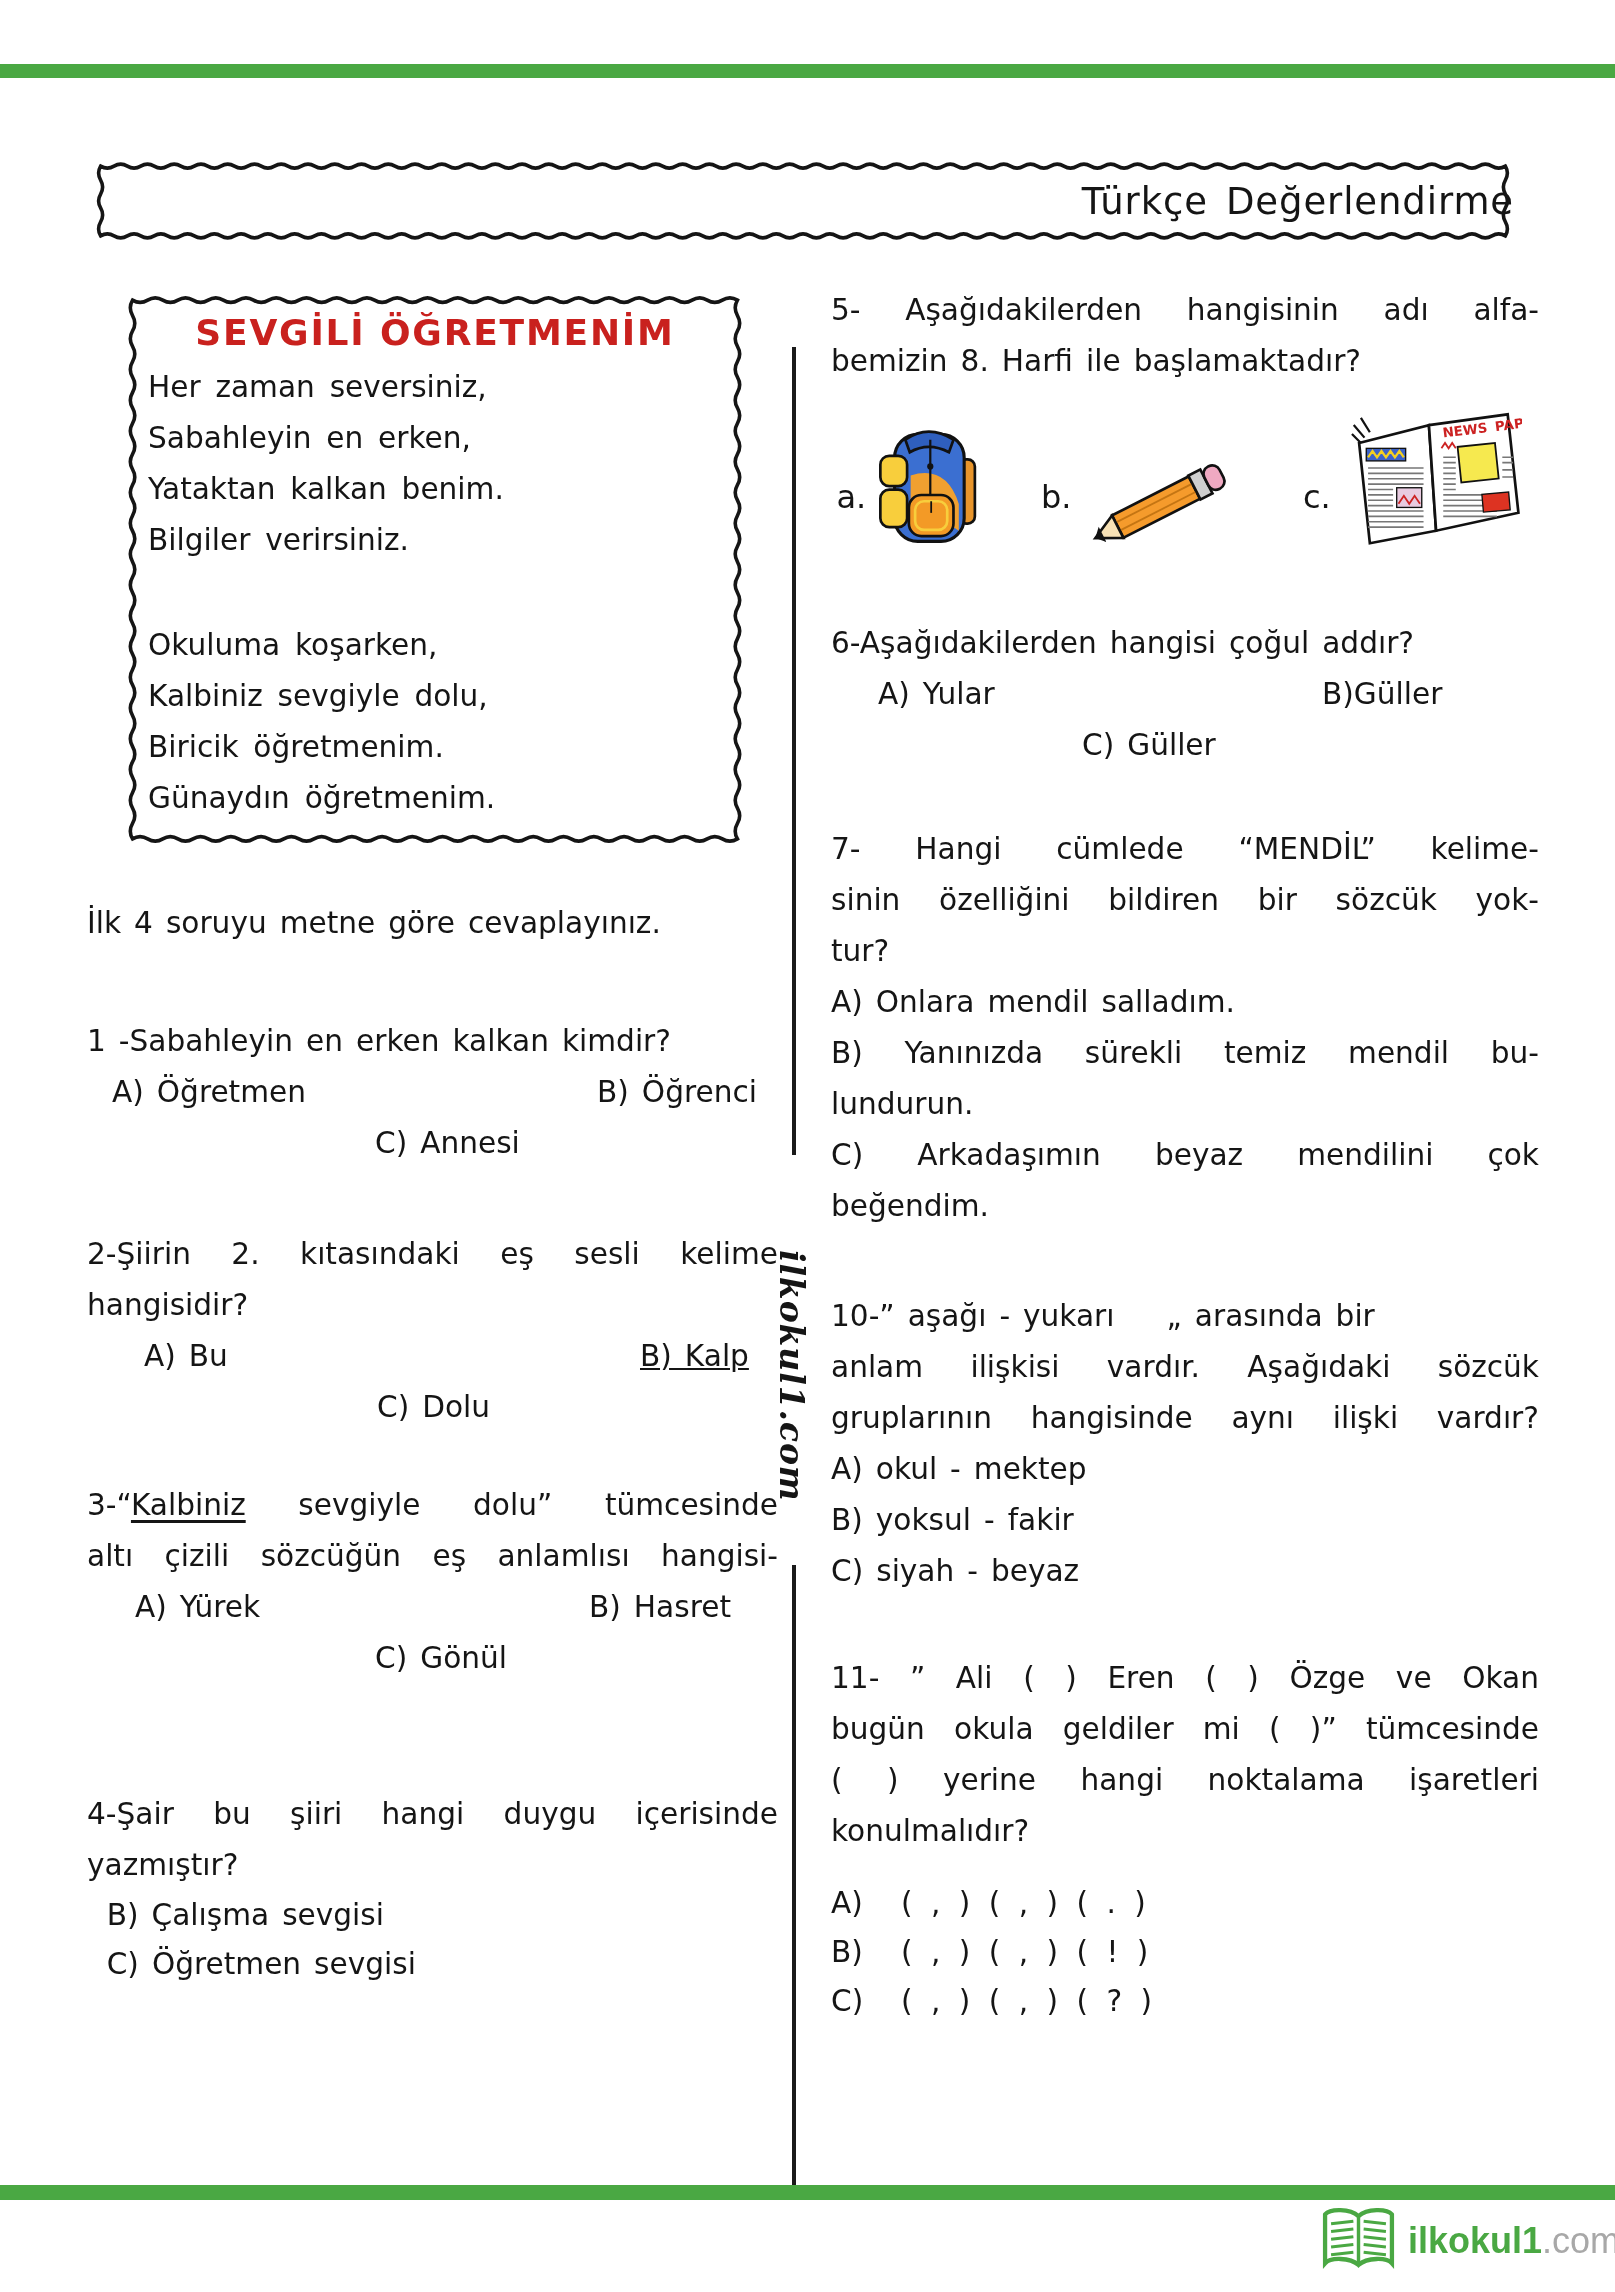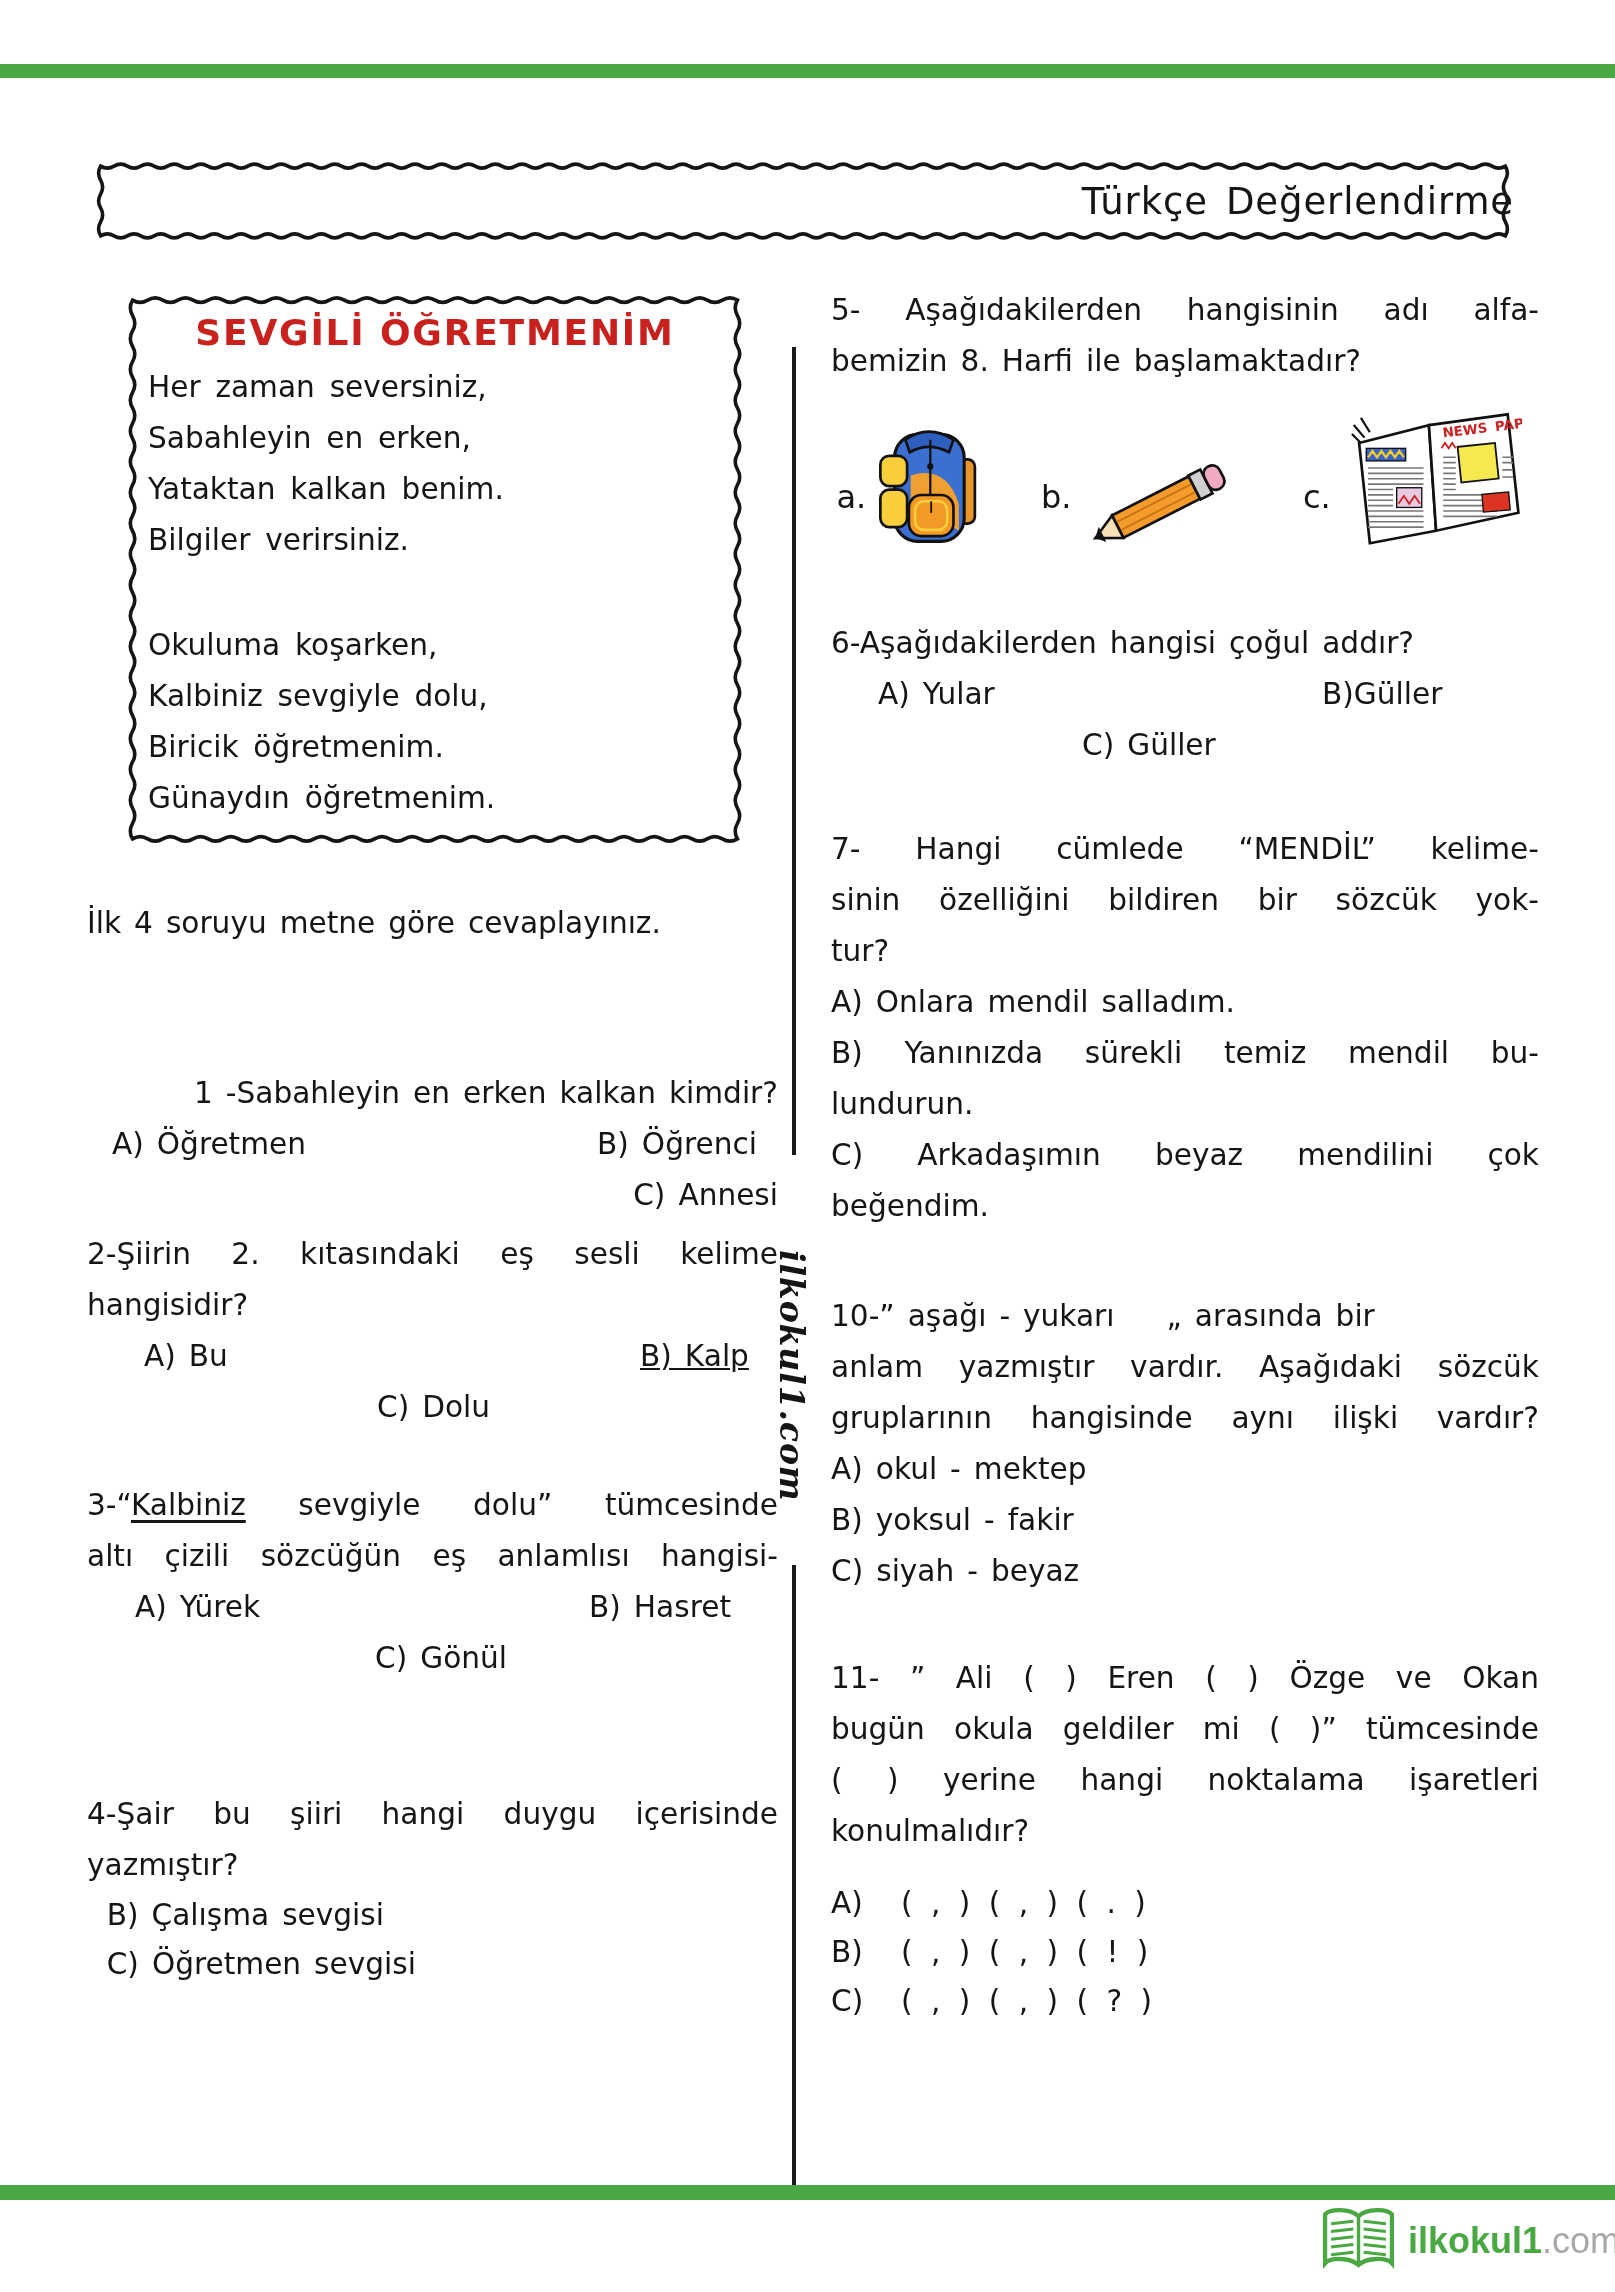"1 -Sabahleyin en erken kalkan" .q1 { text-align: right -> none; top: 1068px -> 1016px }
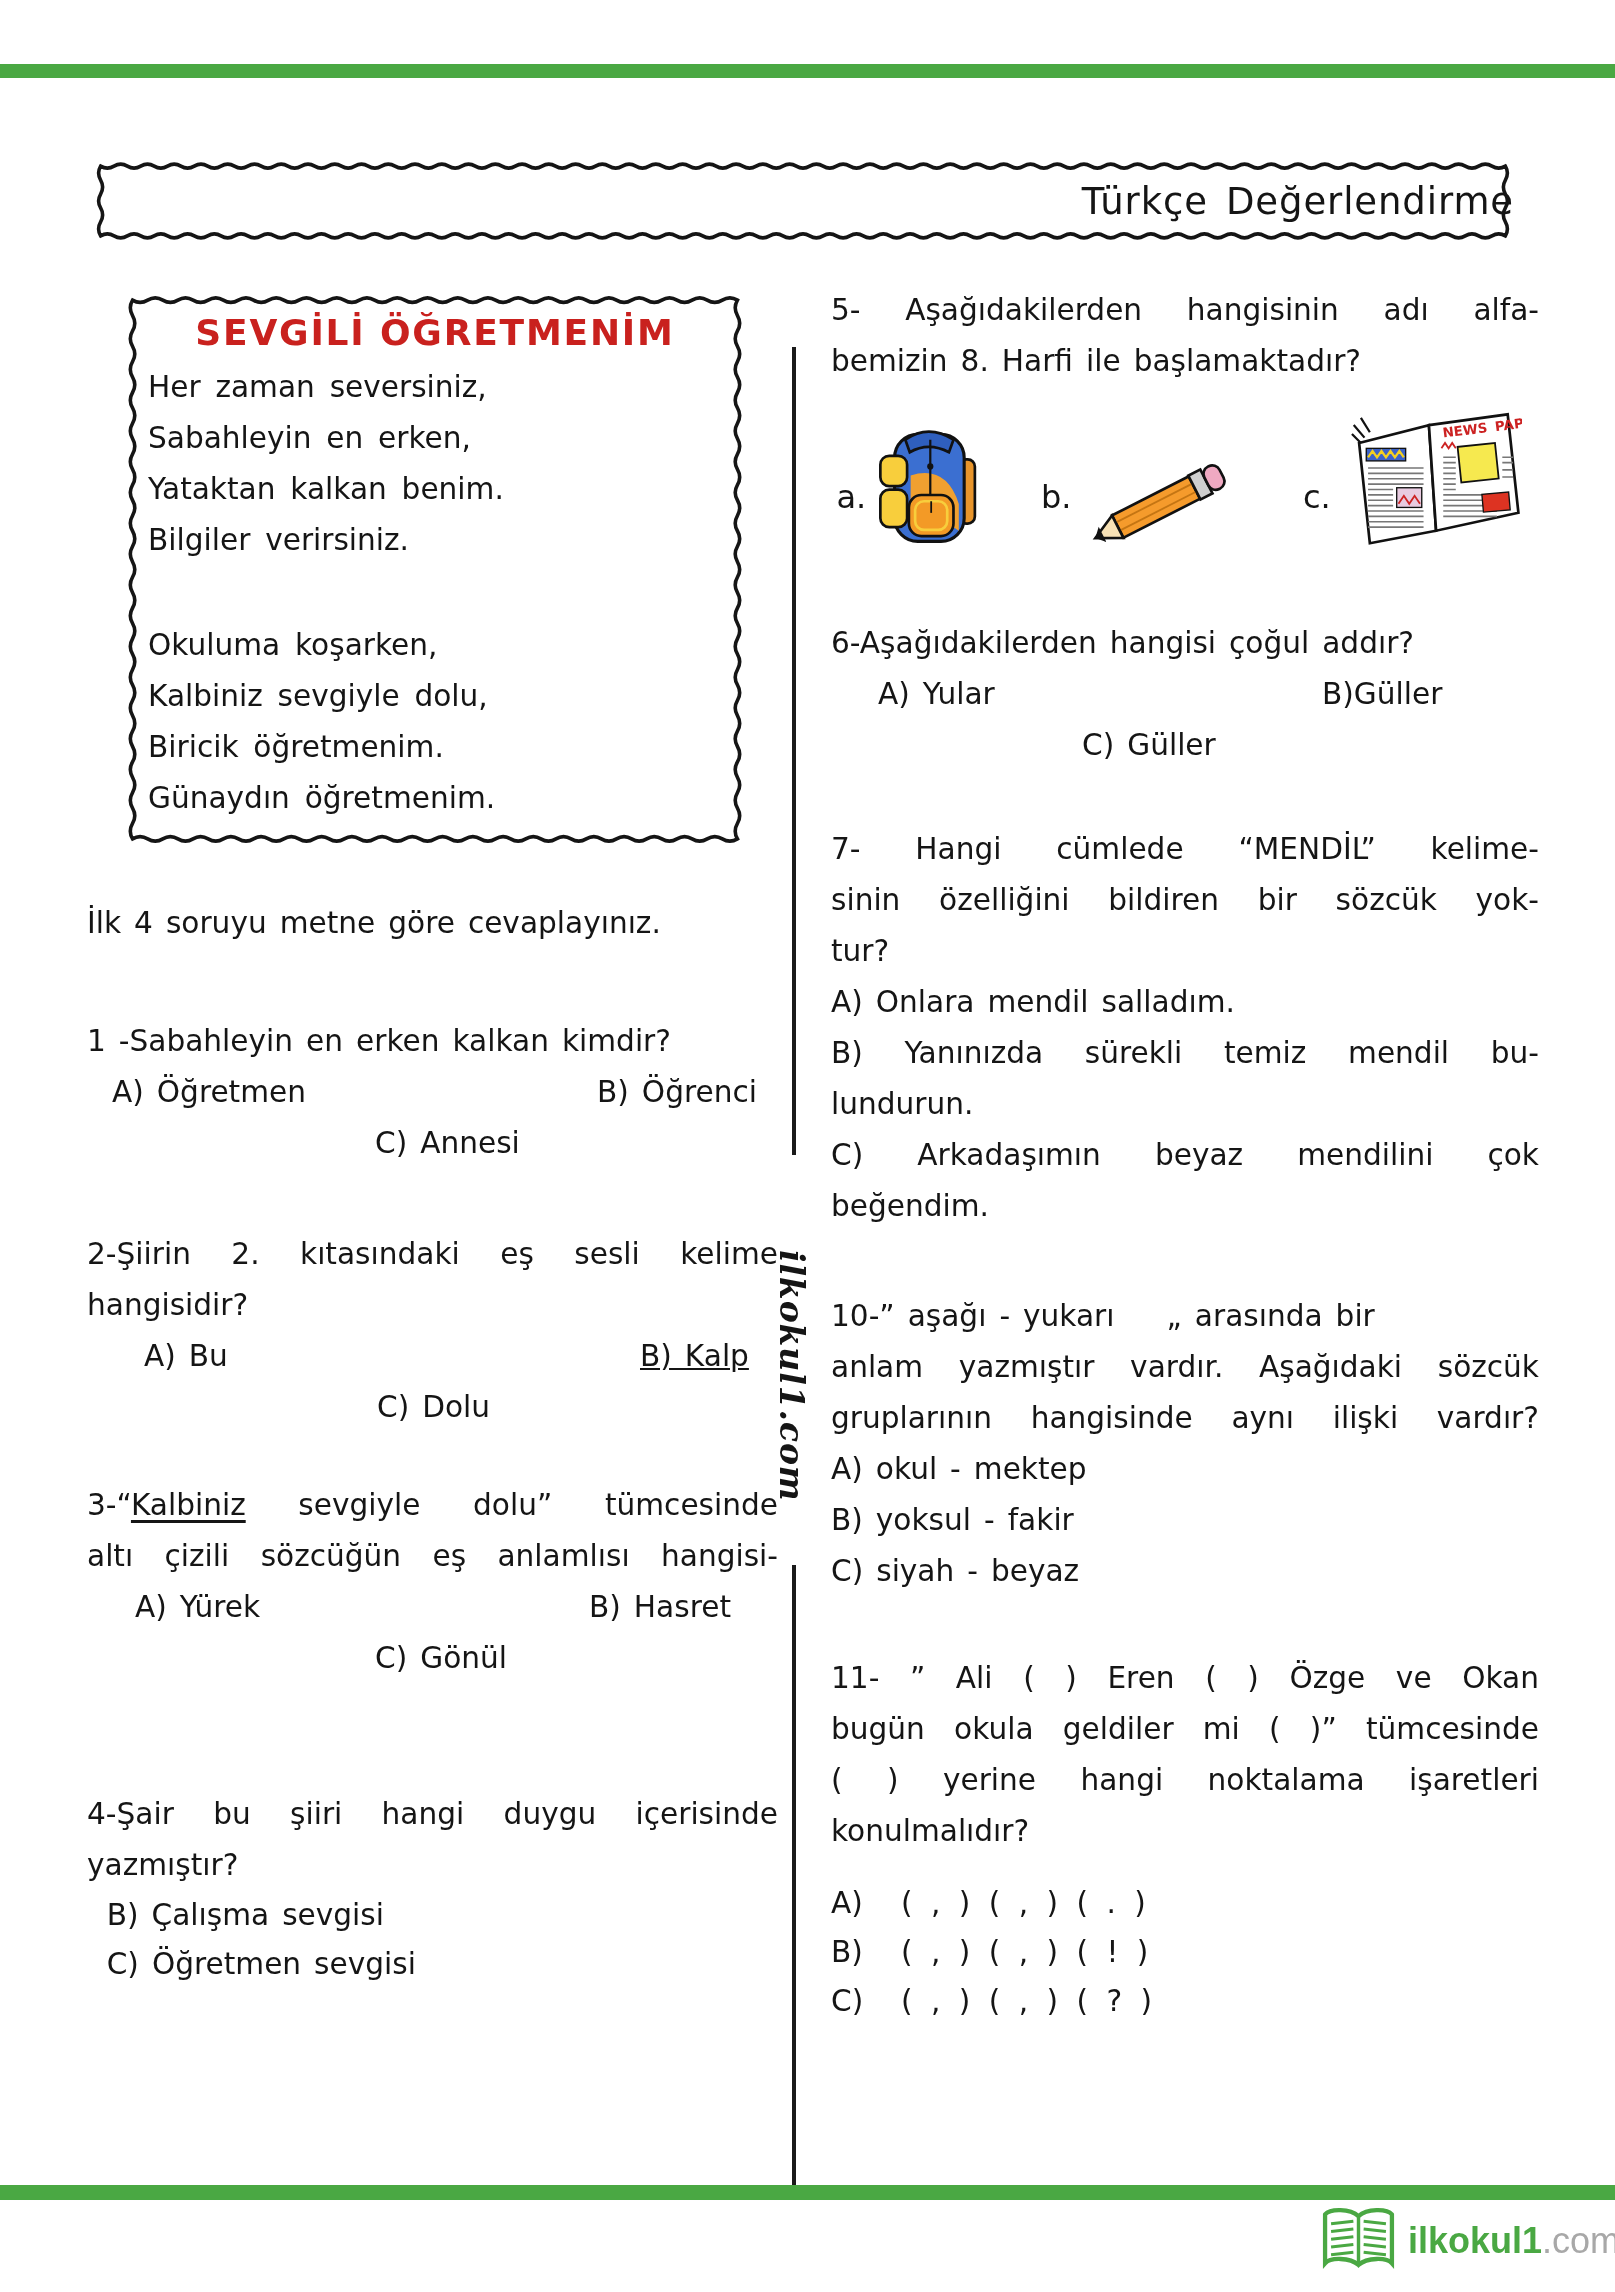"anlam yazmıştır vardır. Aşağıdaki sözcük" div.ln { text: yazmıştır -> ilişkisi }
